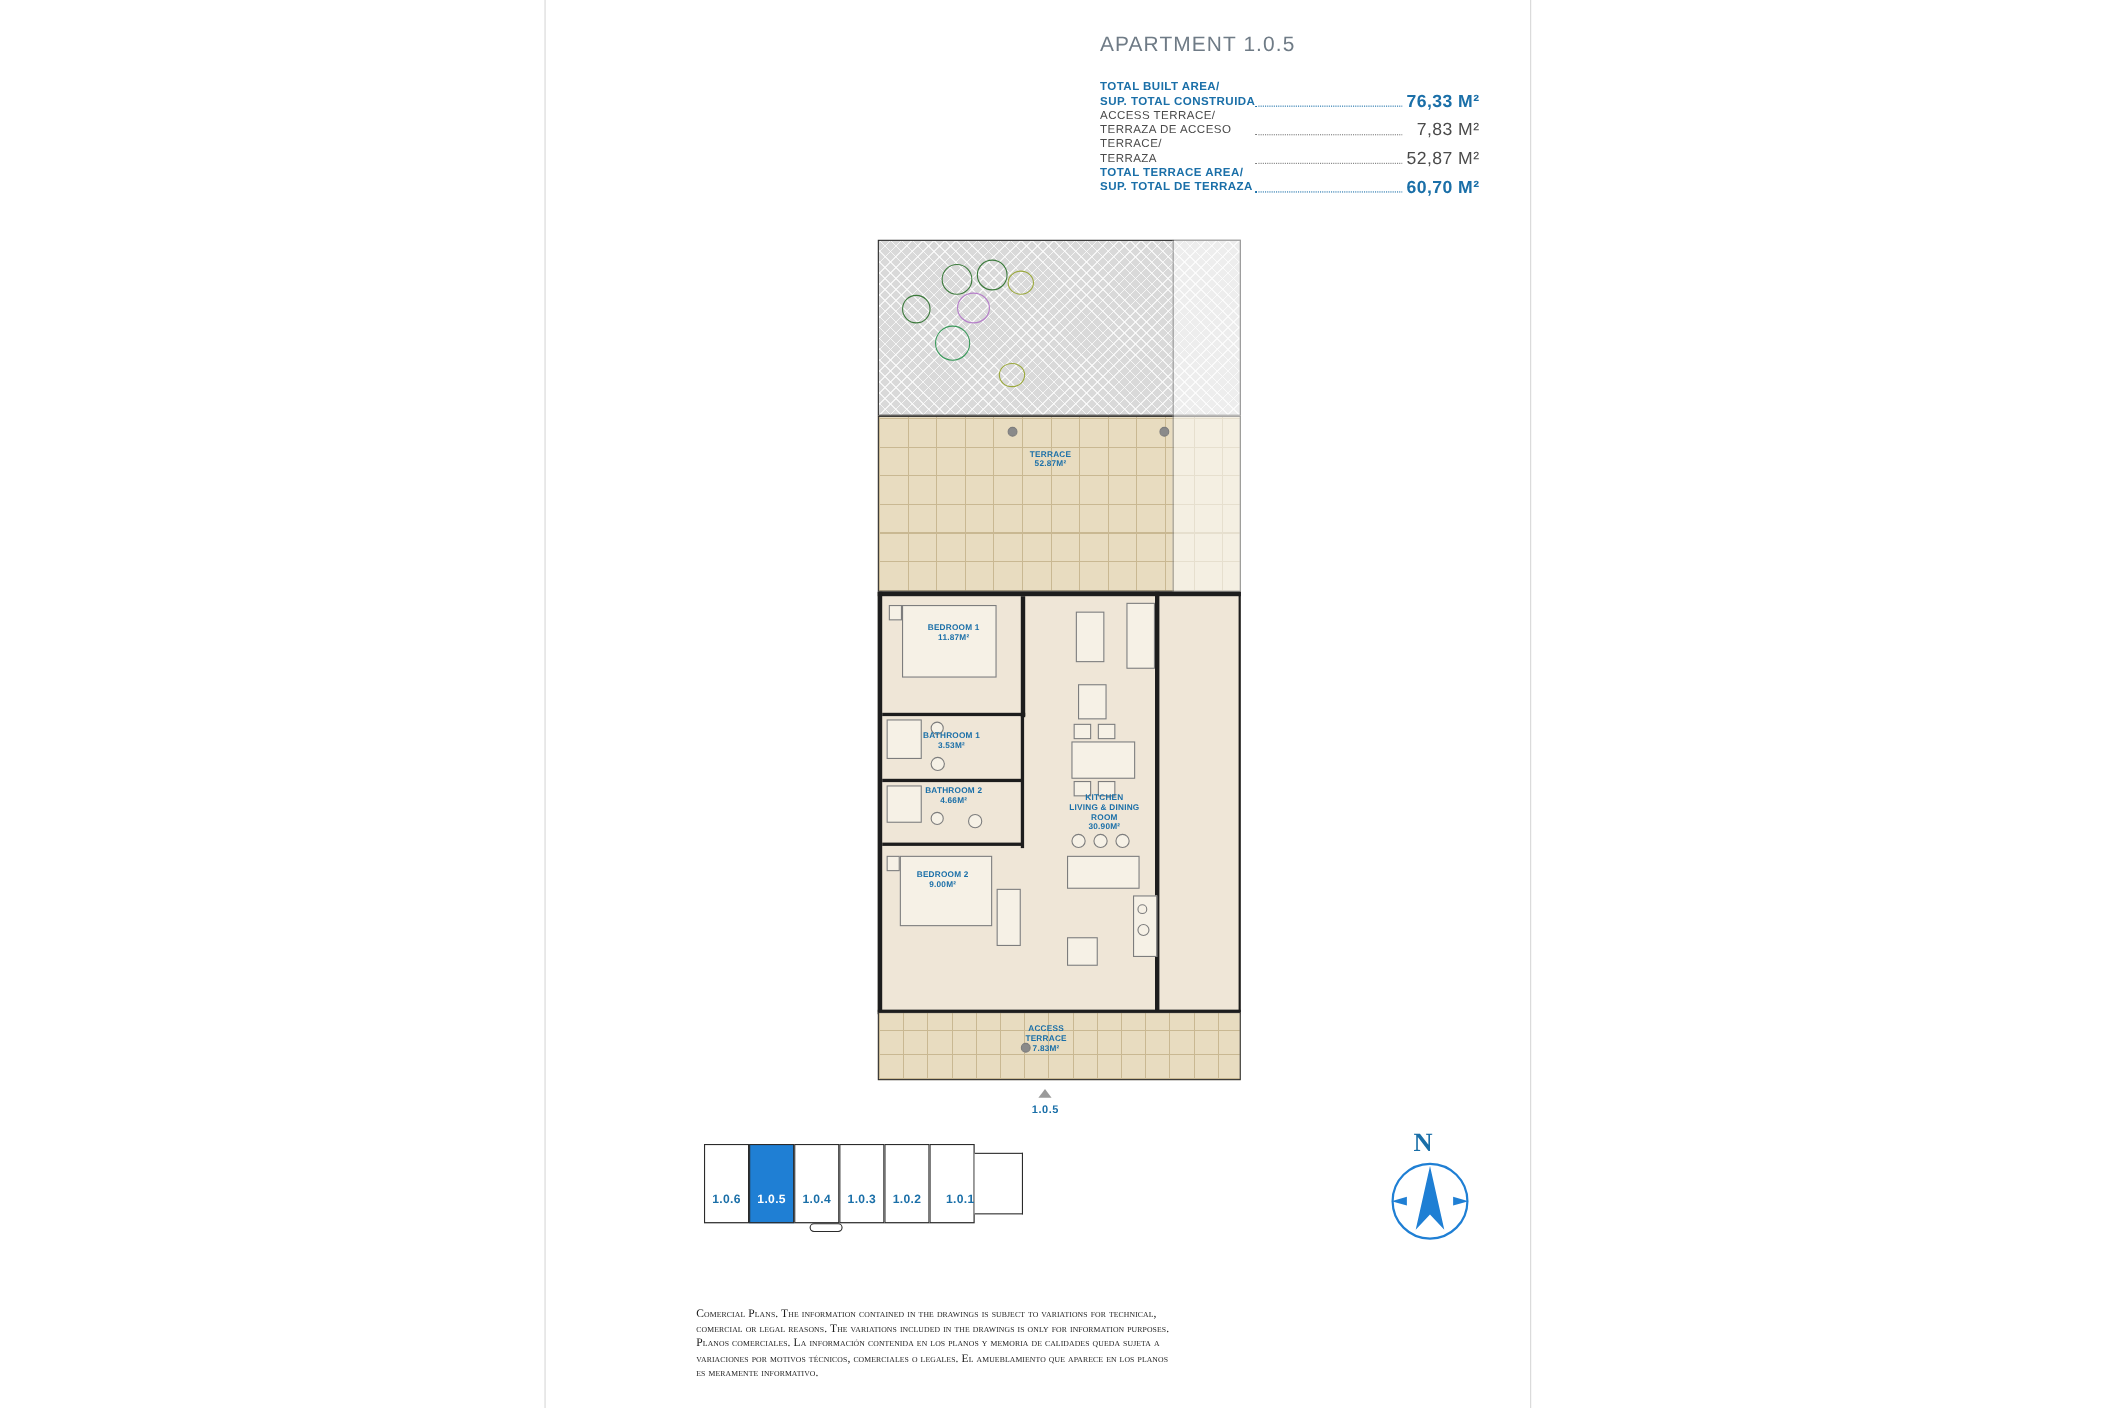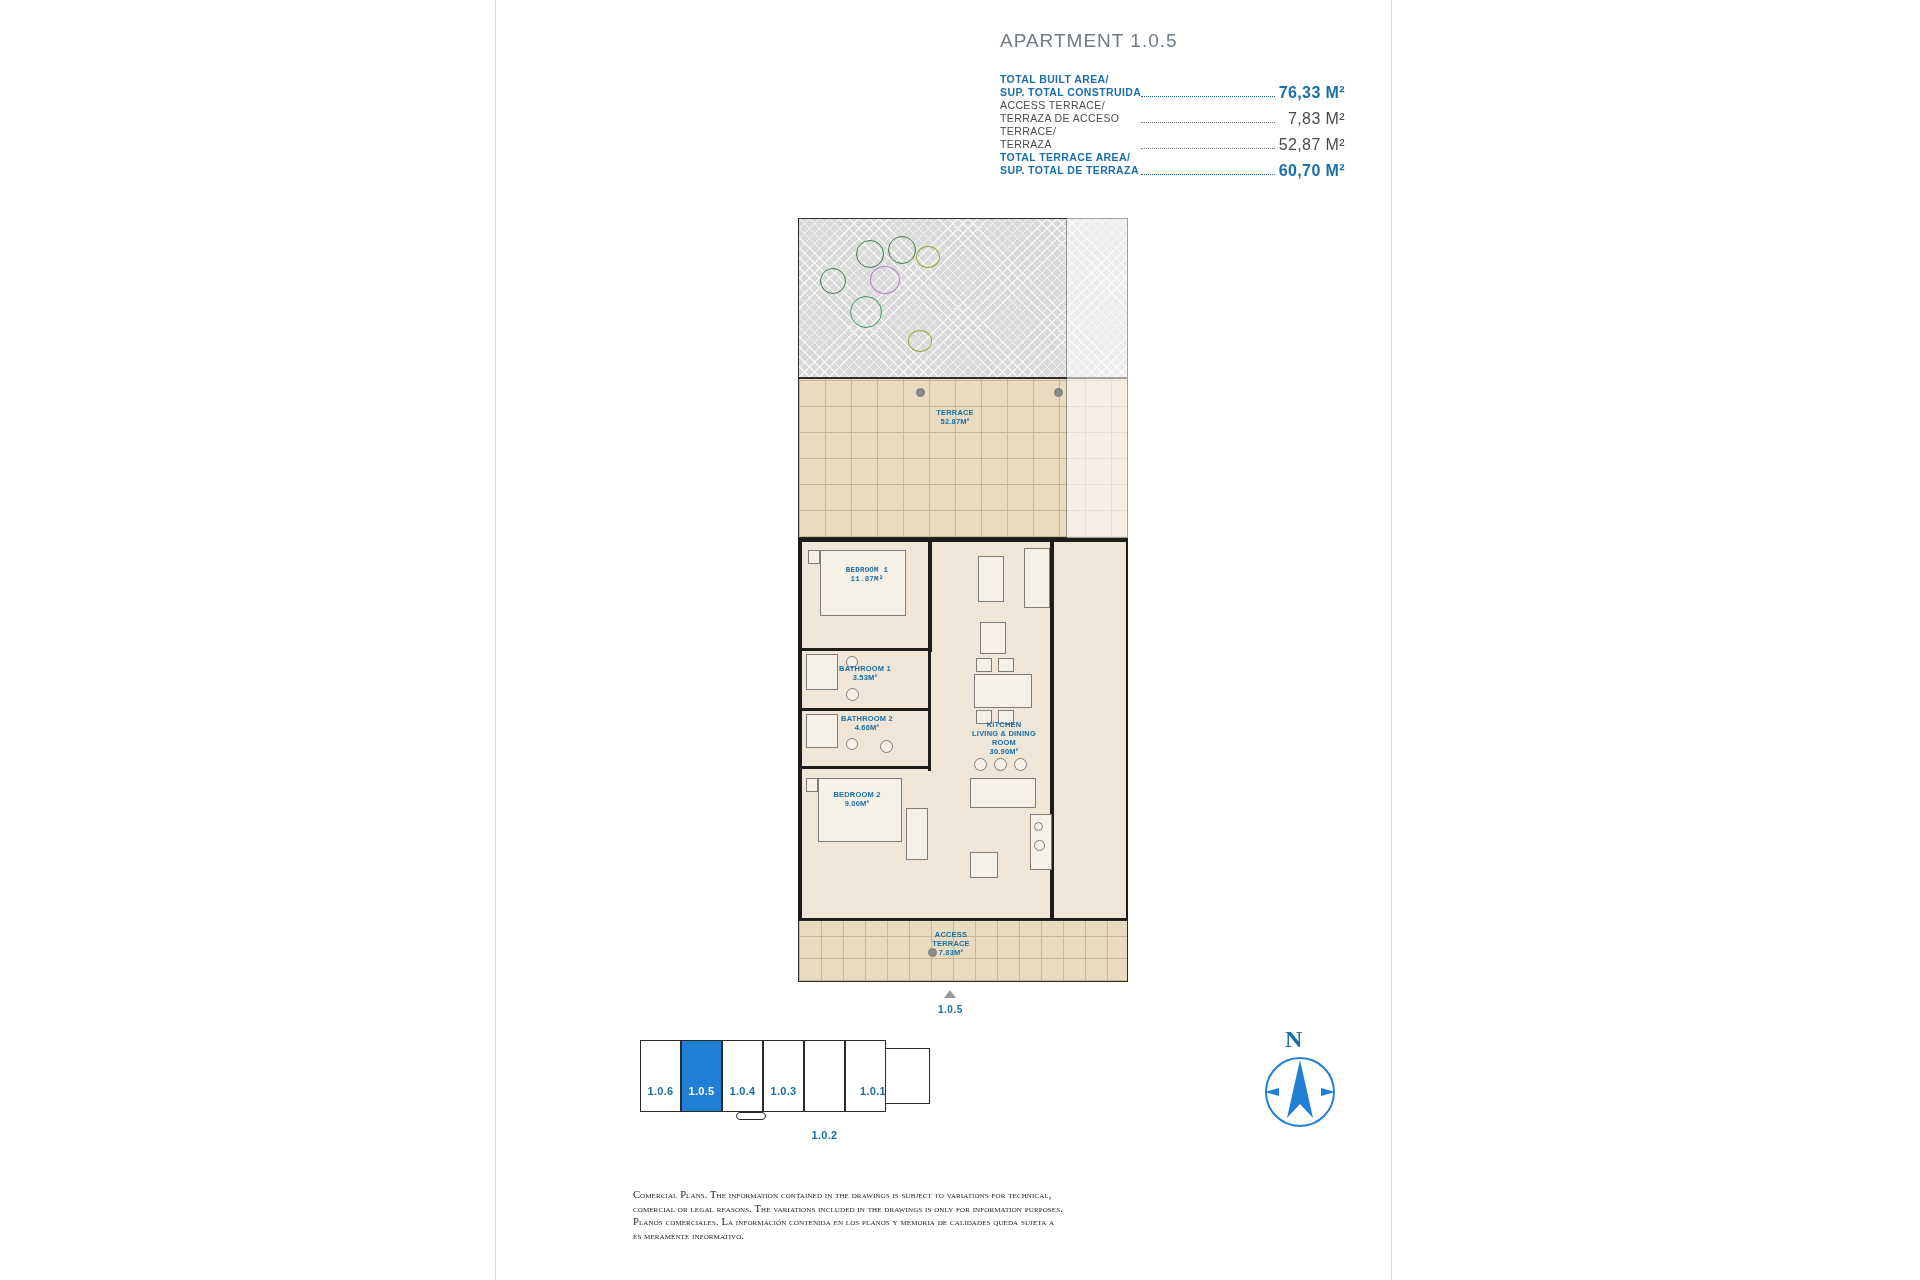"BEDROOM 1" div.room-label { font-family: Liberation Mono, monospace -> none }
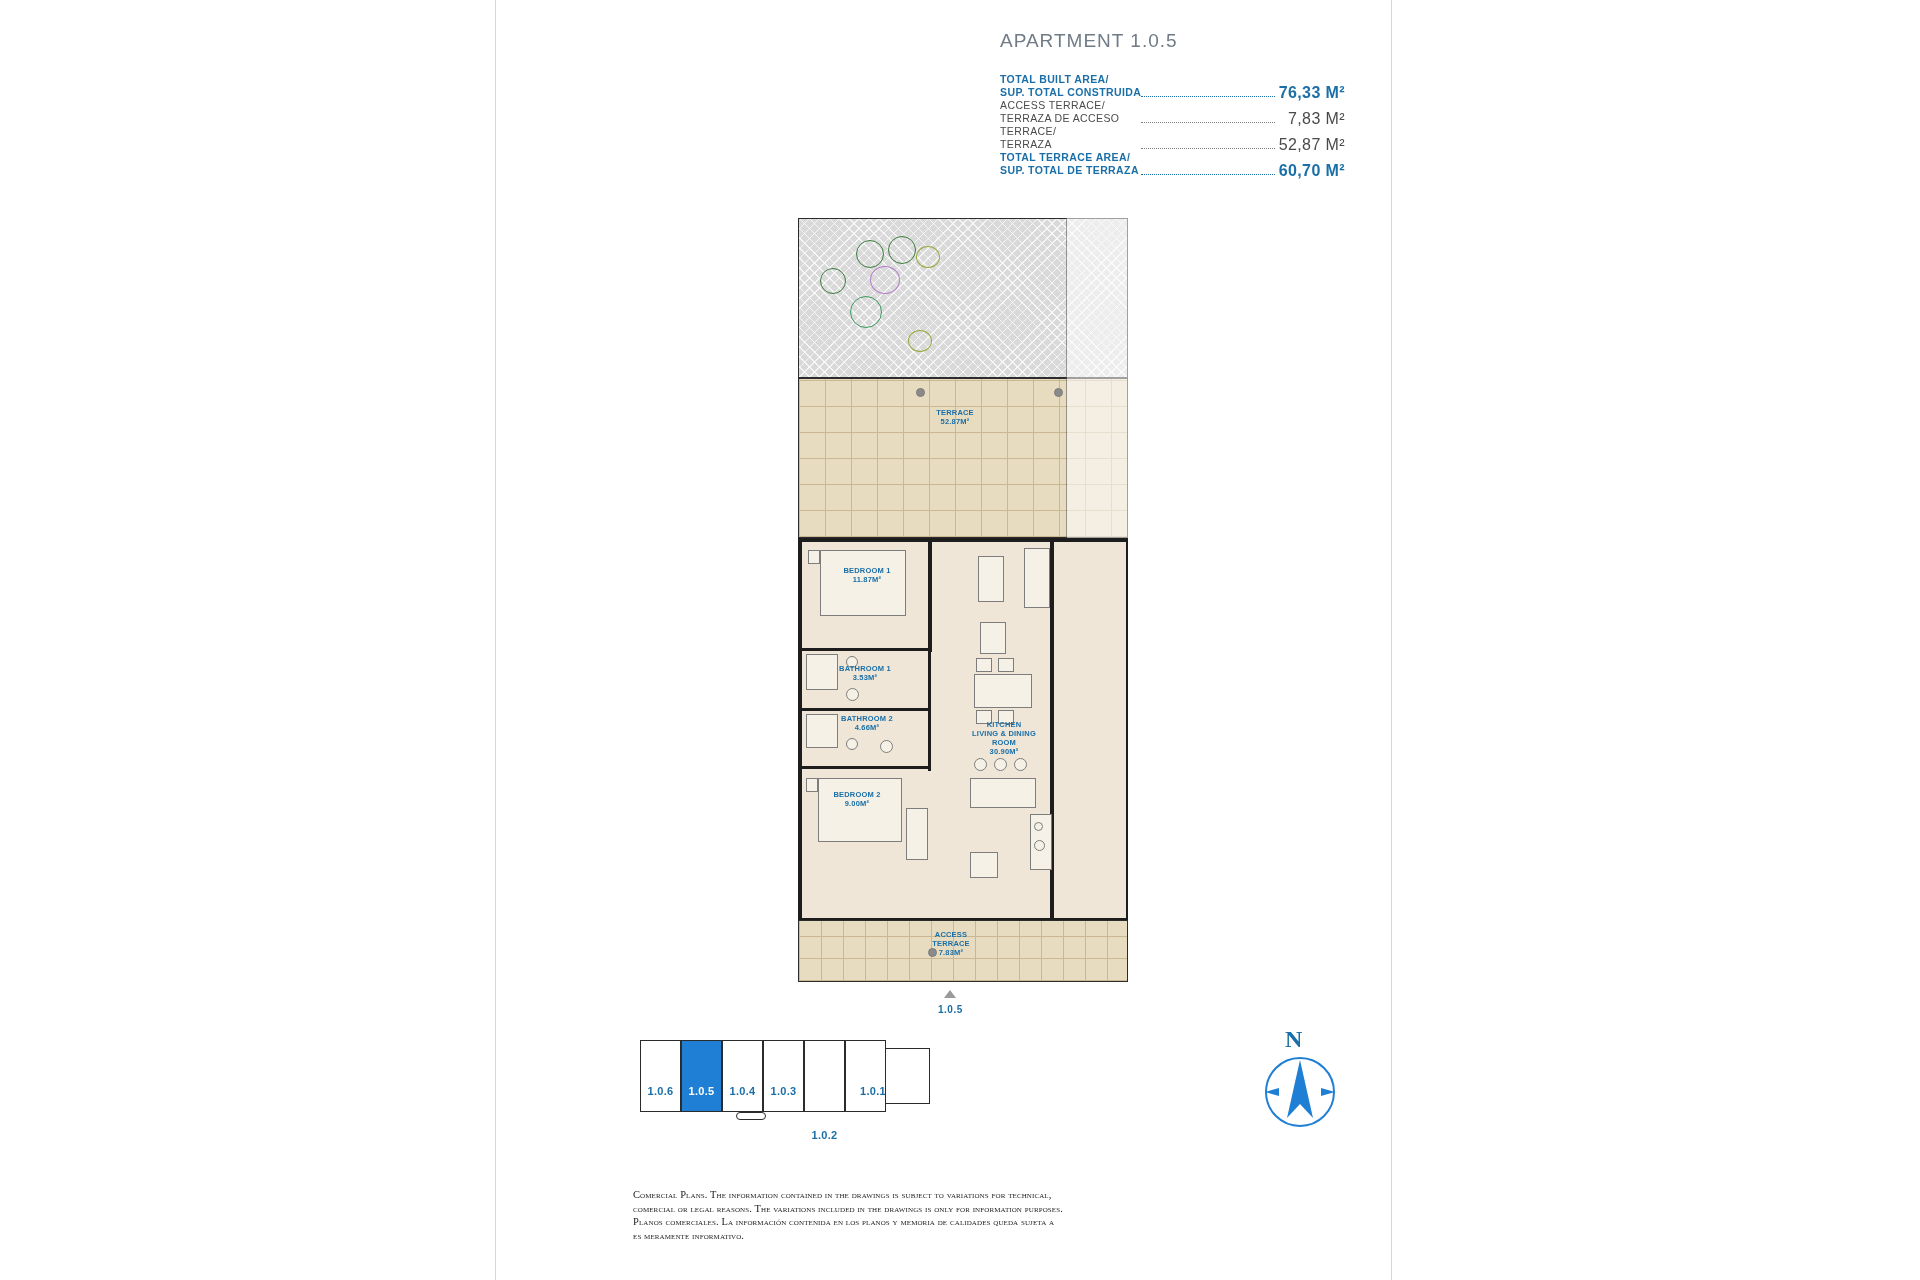"1.0.2" div.kp-lbl { margin-top: 44px -> none }
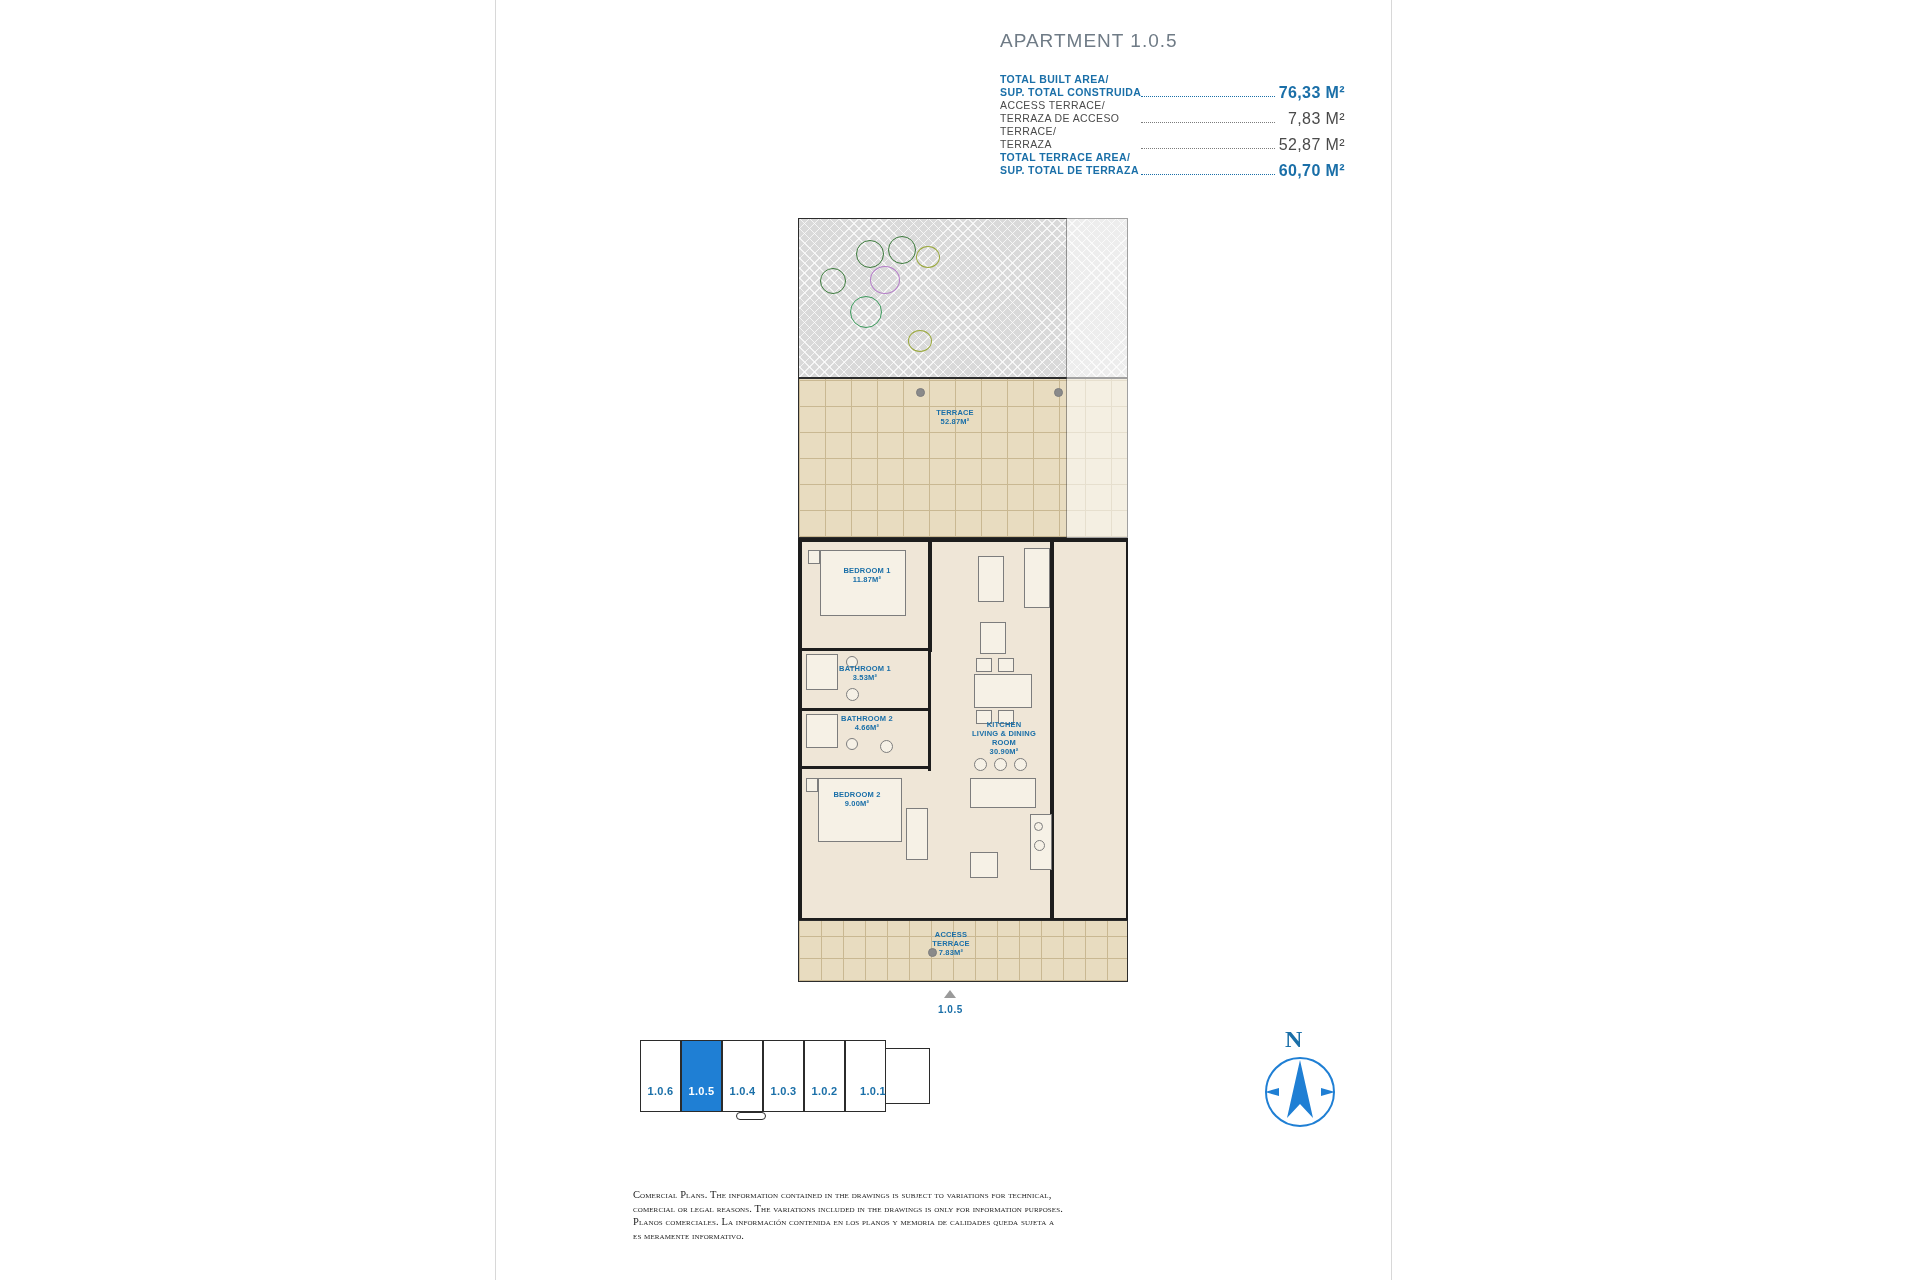"variaciones por motivos técnicos," div { html: none -> <div>variaciones por motivos técnicos, comerciales o legales. El amueblamiento que aparece en los planos</div> }
